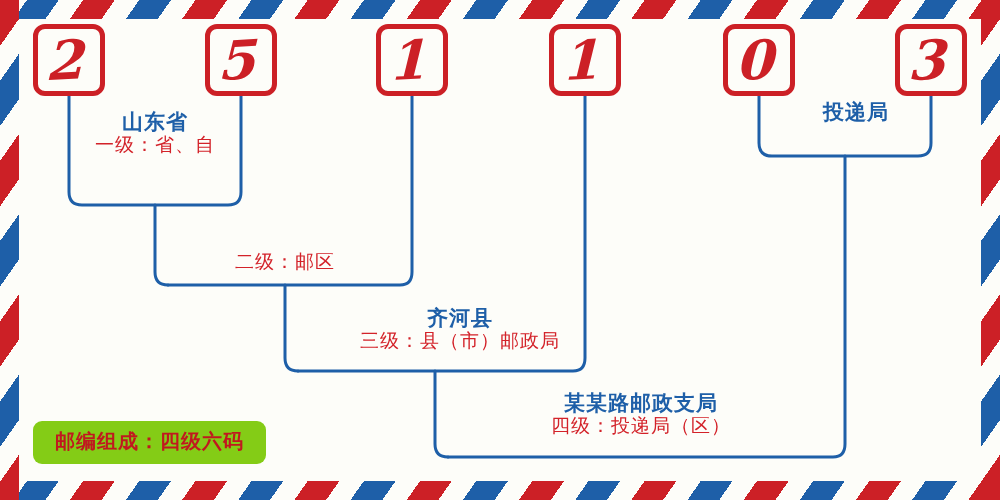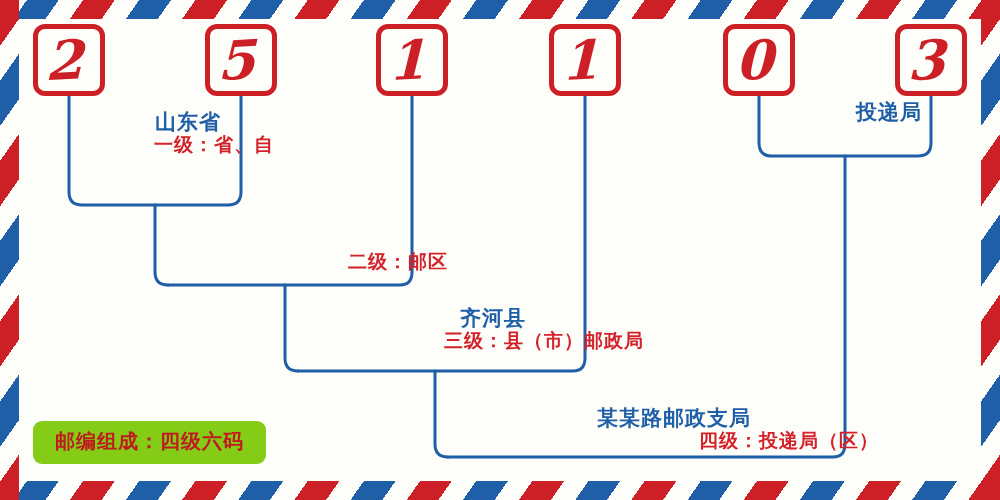"山东省" .label-group { margin-left: 33px -> none }
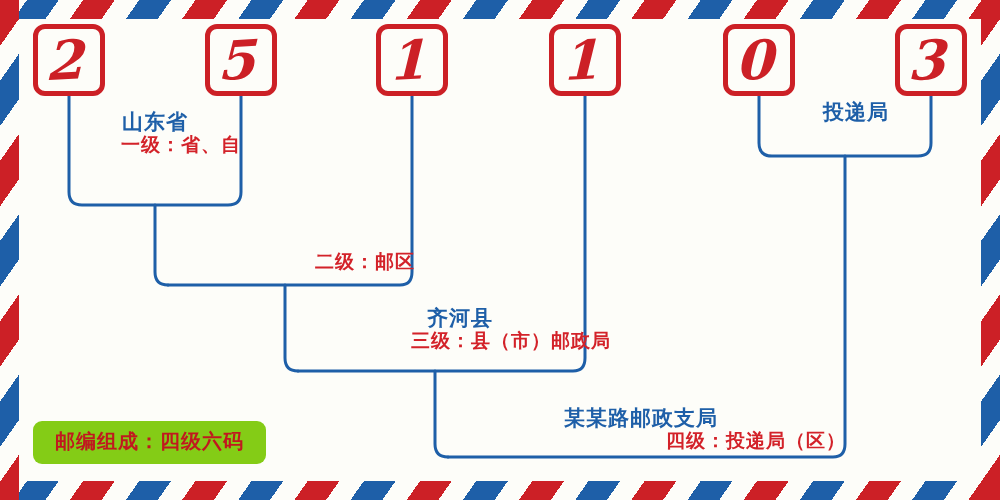"一级：省、自" .lbl-desc { font-weight: bold -> normal; text-align: right -> none }
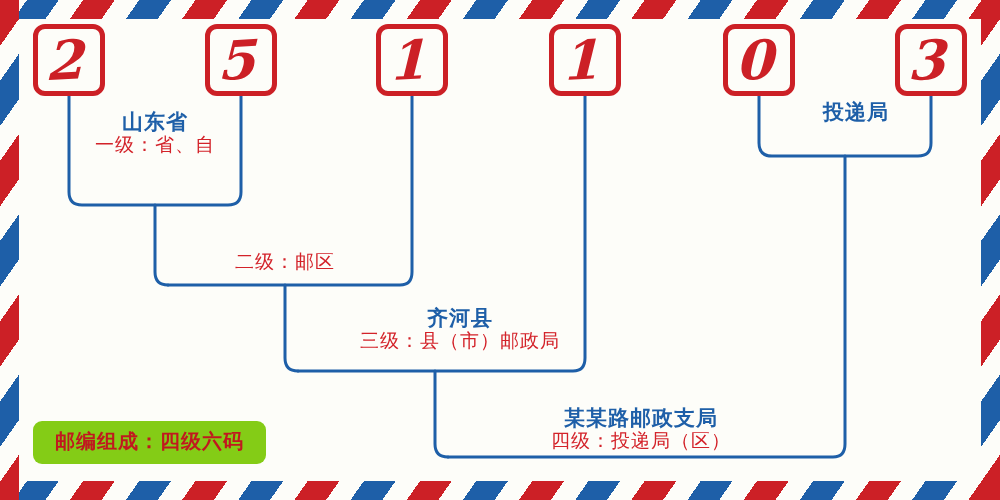"某某路邮政支局" div.label-group { top: 406px -> 391px }
